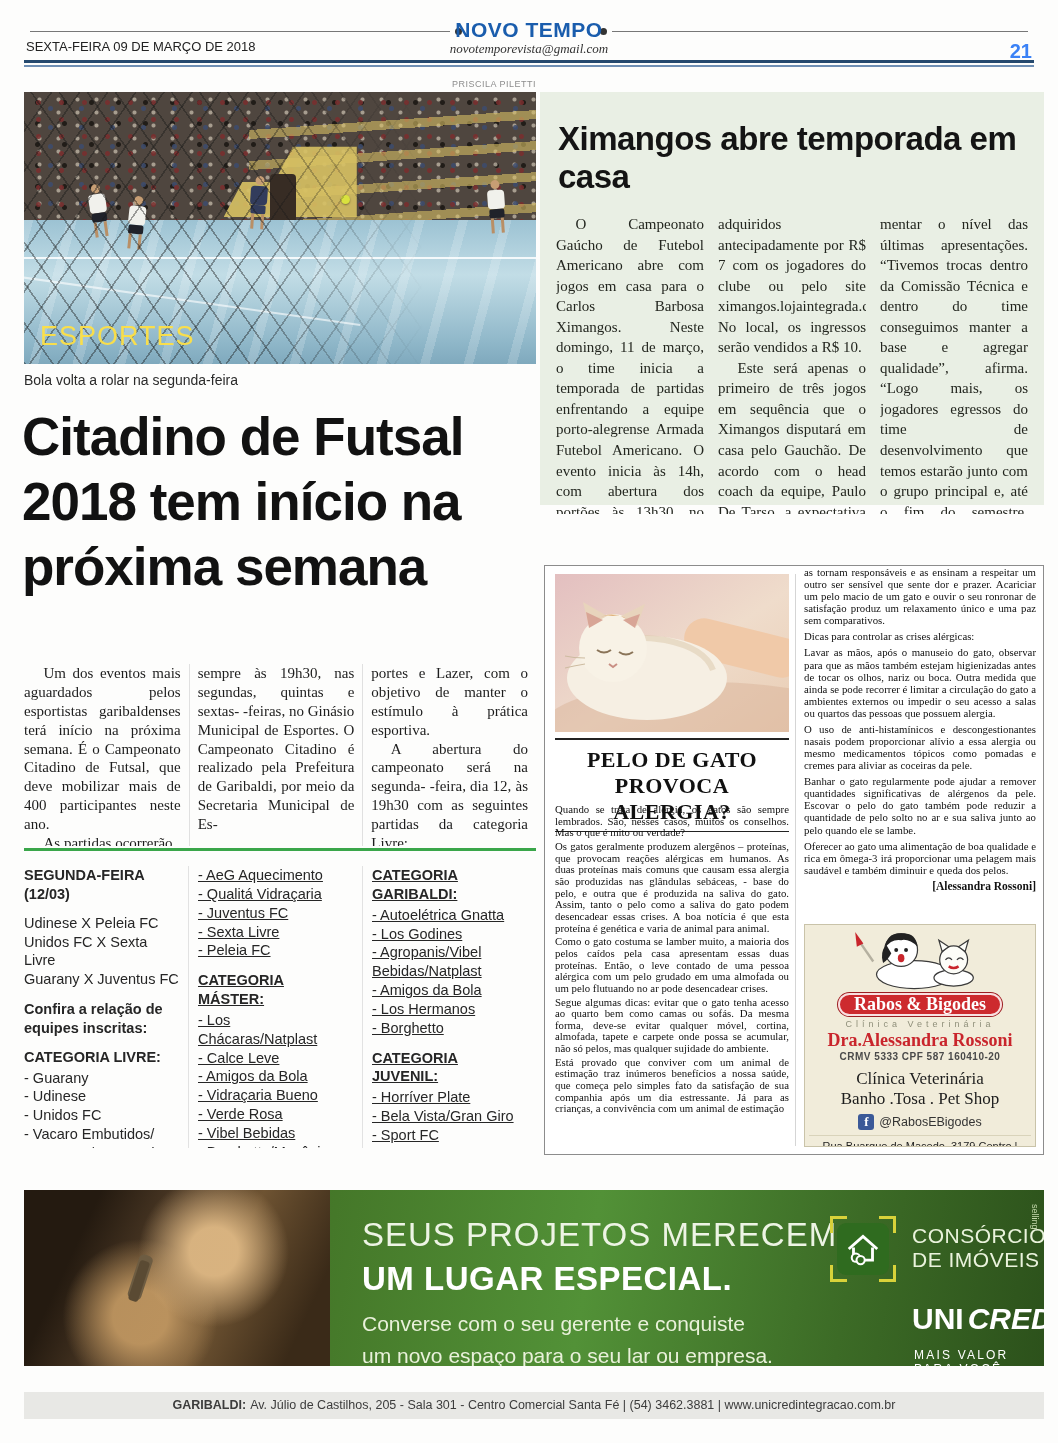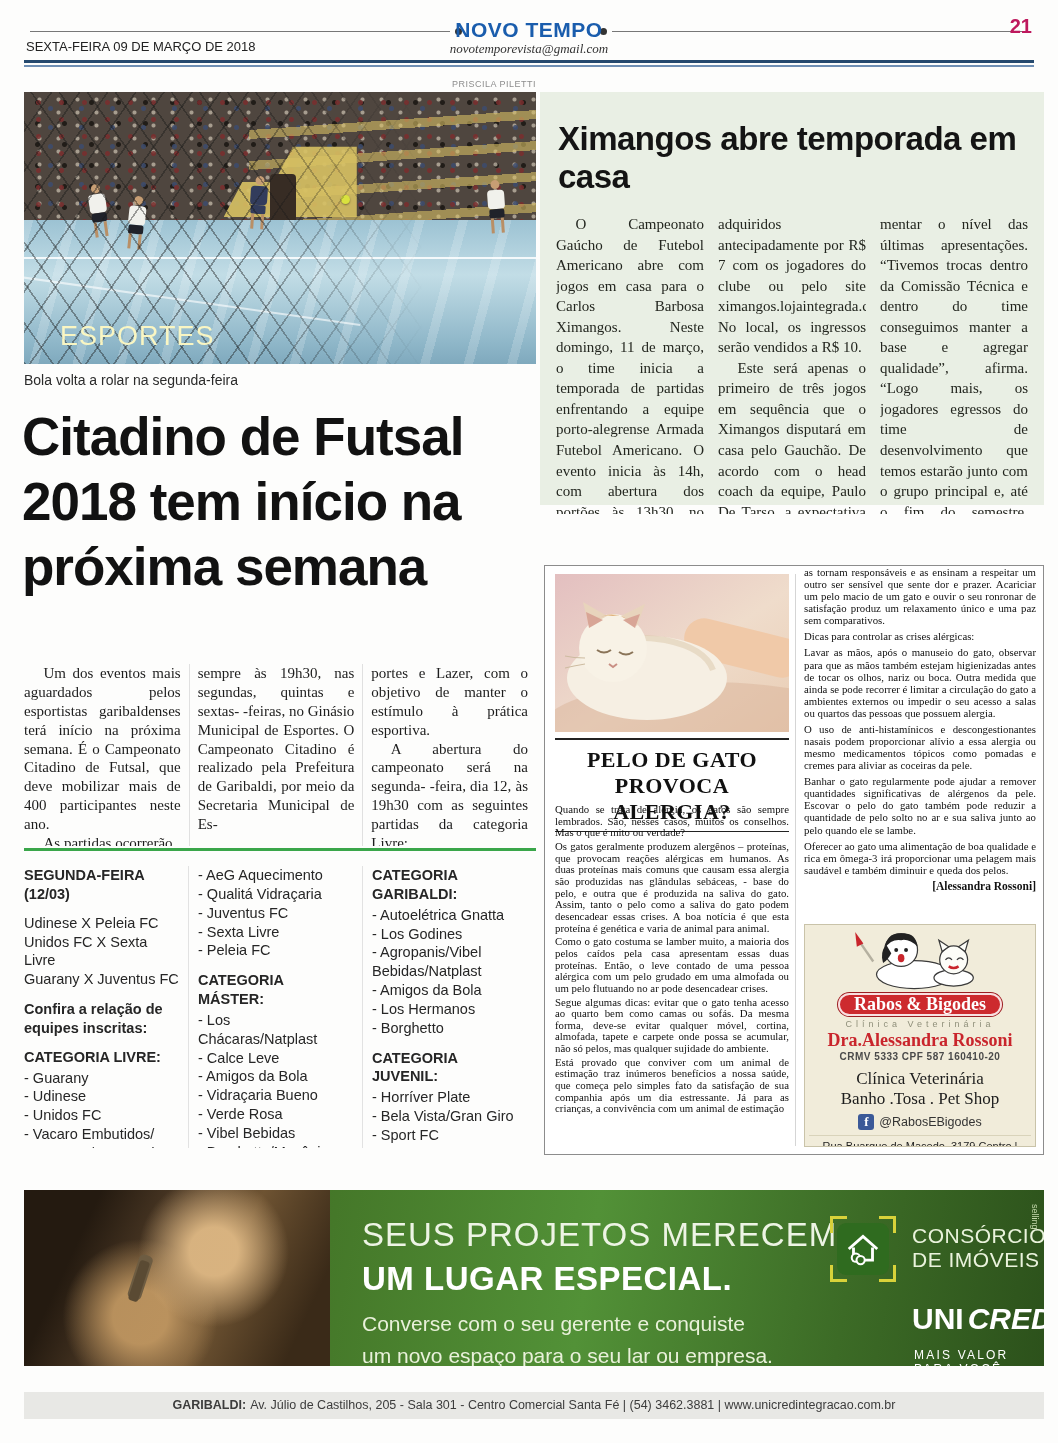"21" .hdr-page { color: #be185d -> #3b82f6; top: 15px -> 40px }
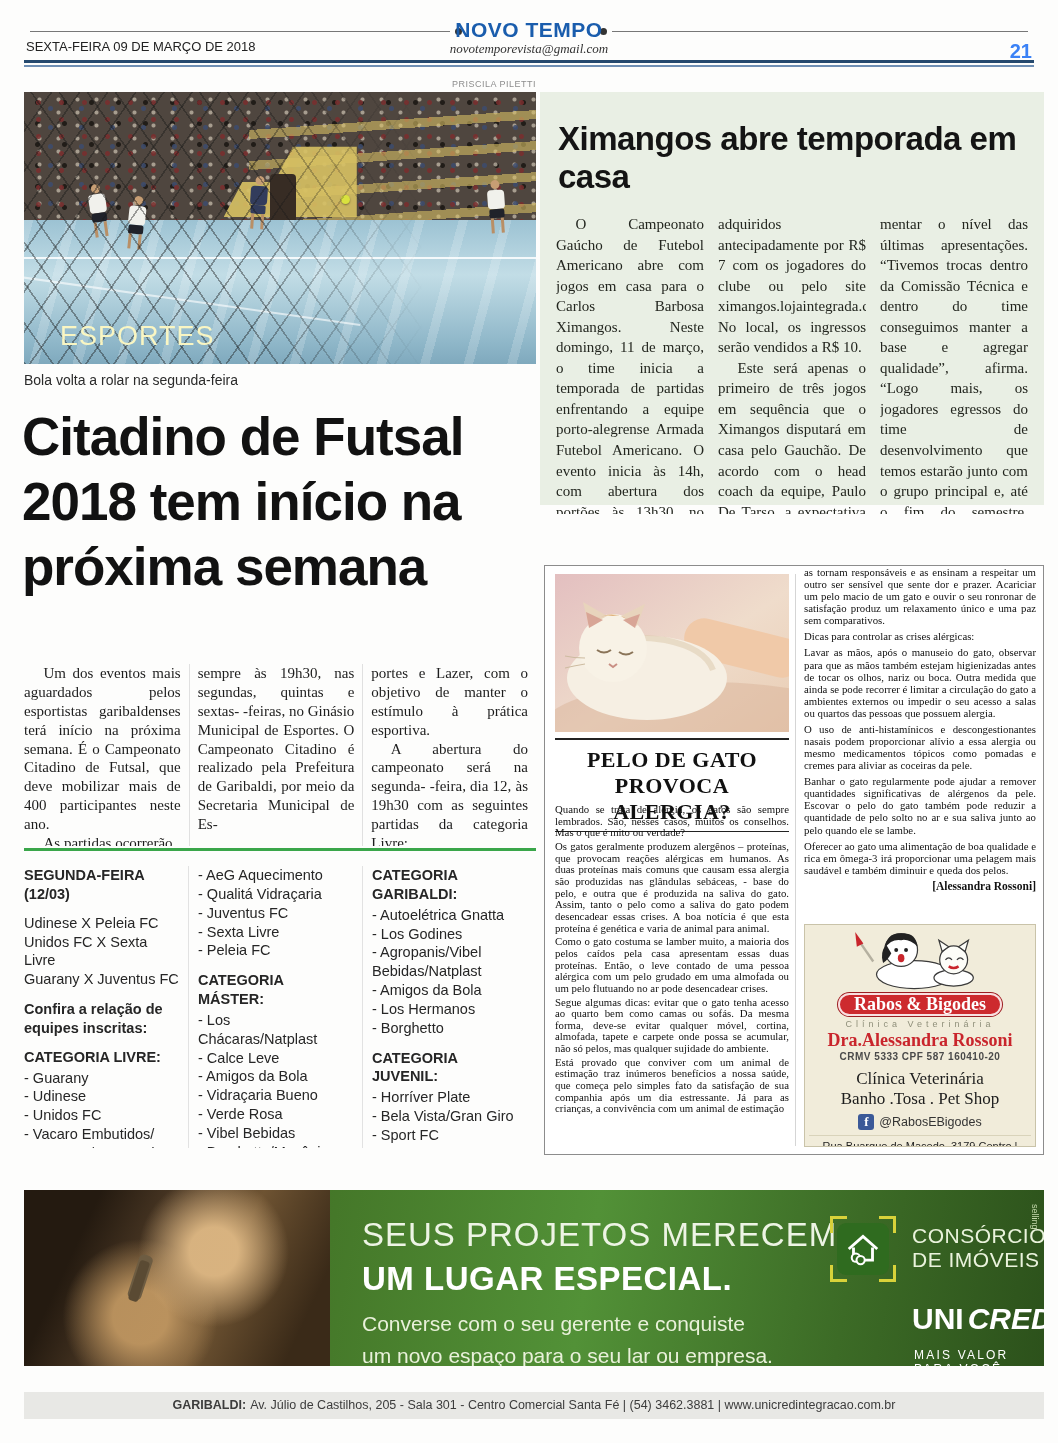"ESPORTES" .esportes { color: #fef9c3 -> #fde047; margin-left: 20px -> none }
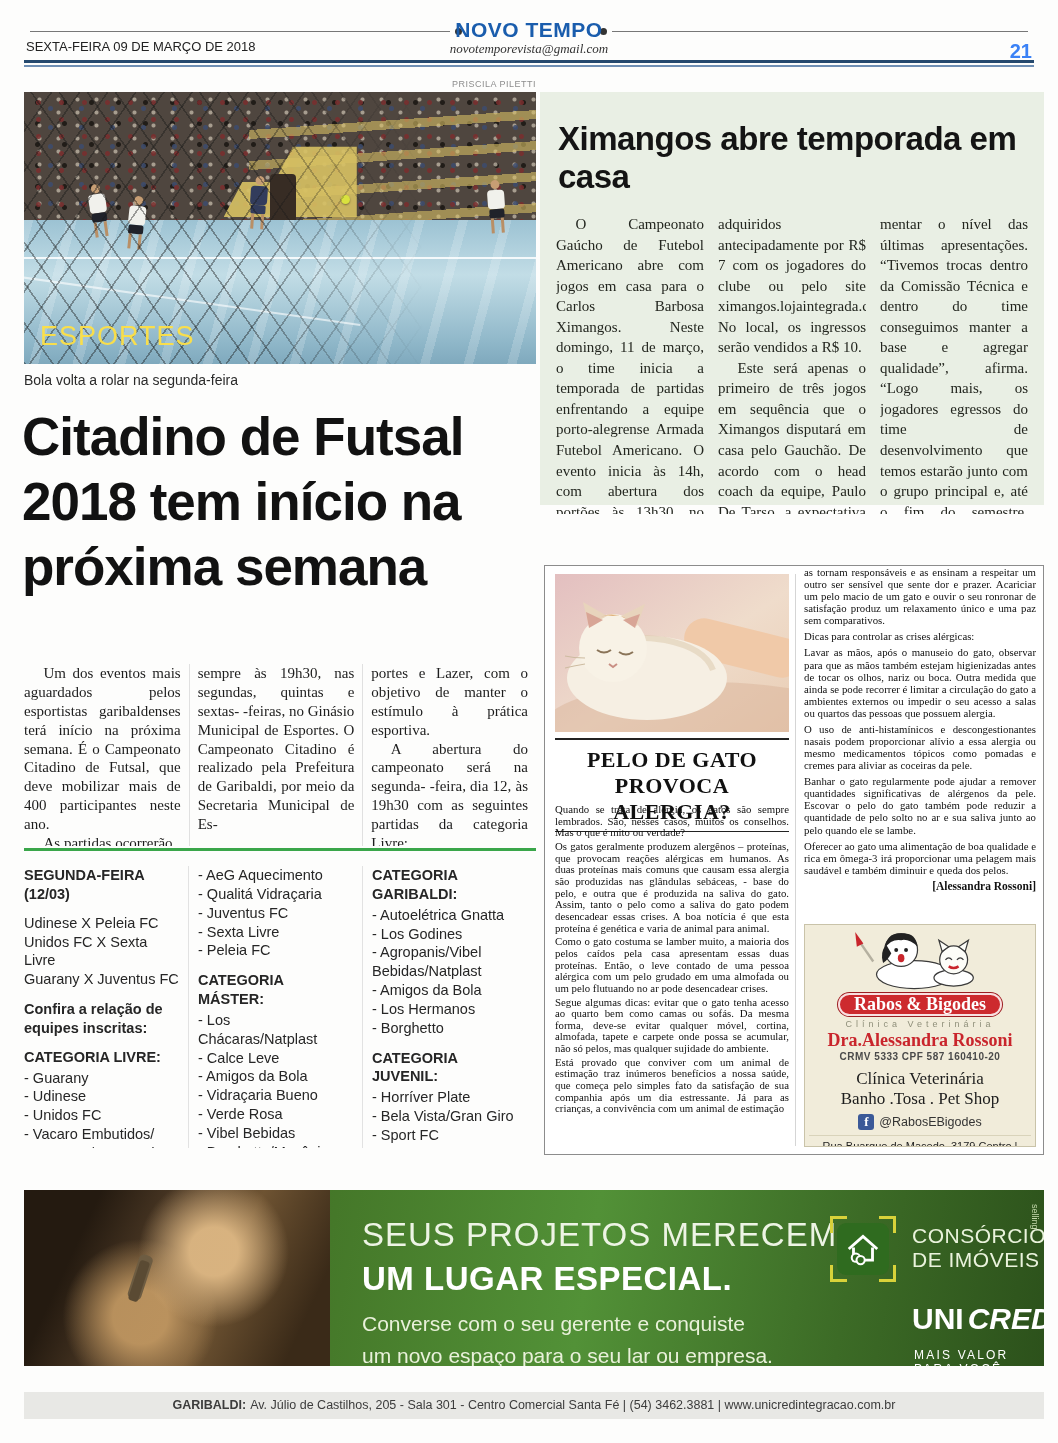"- AeG Aquecimento" .listcols .col + .col { text-decoration: none -> underline }
